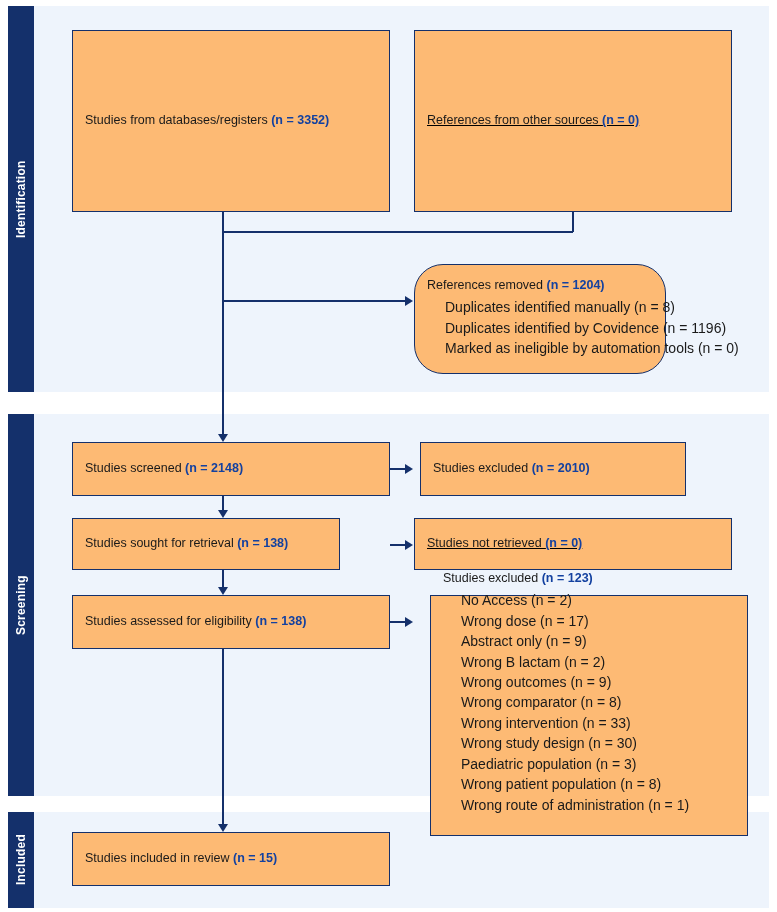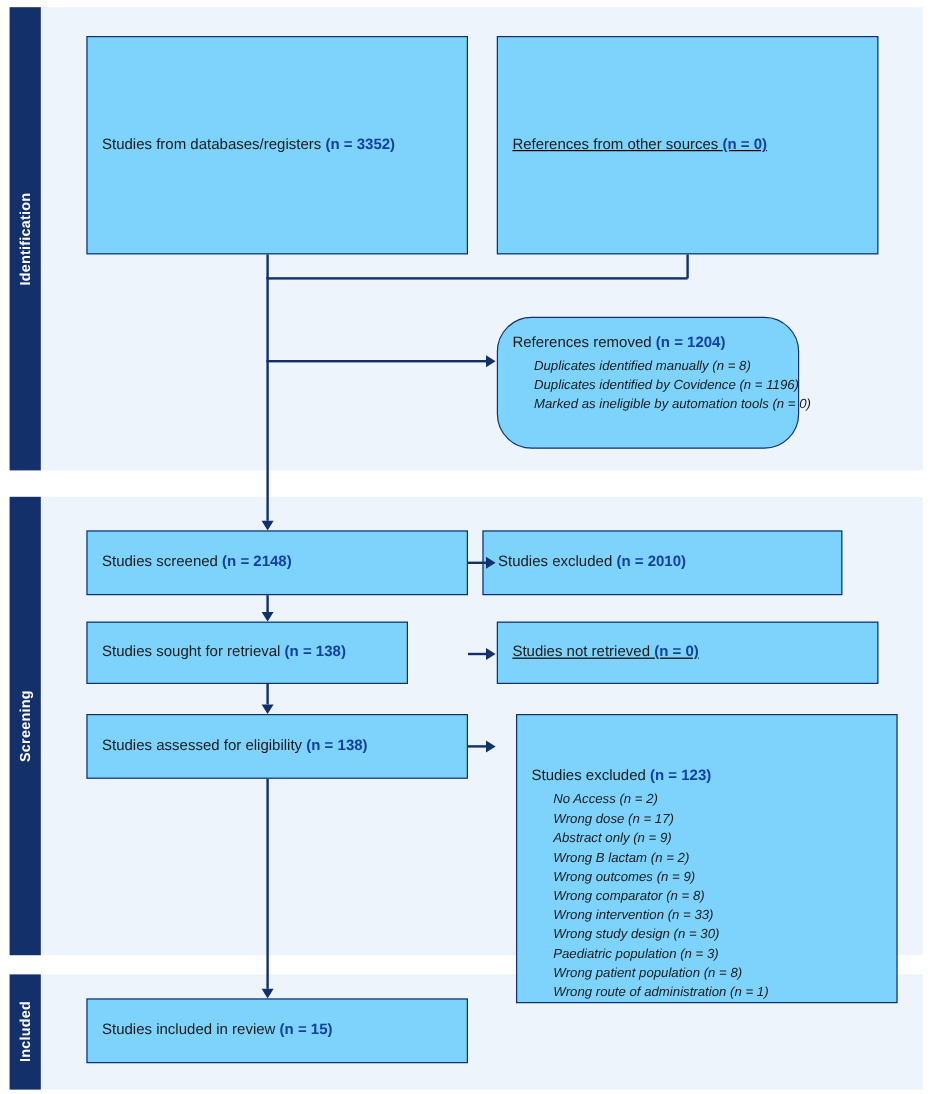"Studies from databases/registers (n =" .box { background: #7dd3fc -> #fdba74; padding: 0 12px -> 20px 12px }
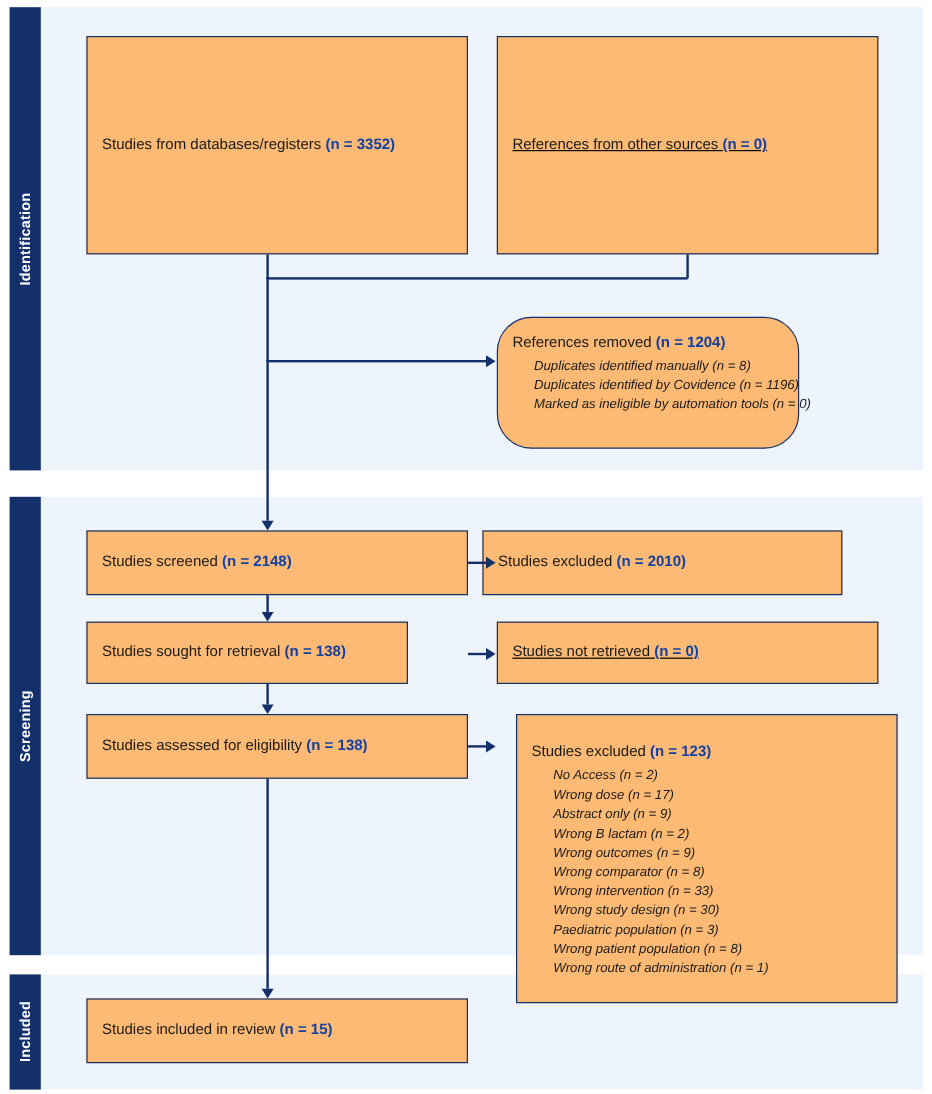"Duplicates identified manually (n =" .sublist li { font-size: 11px -> 14px; font-style: italic -> none }
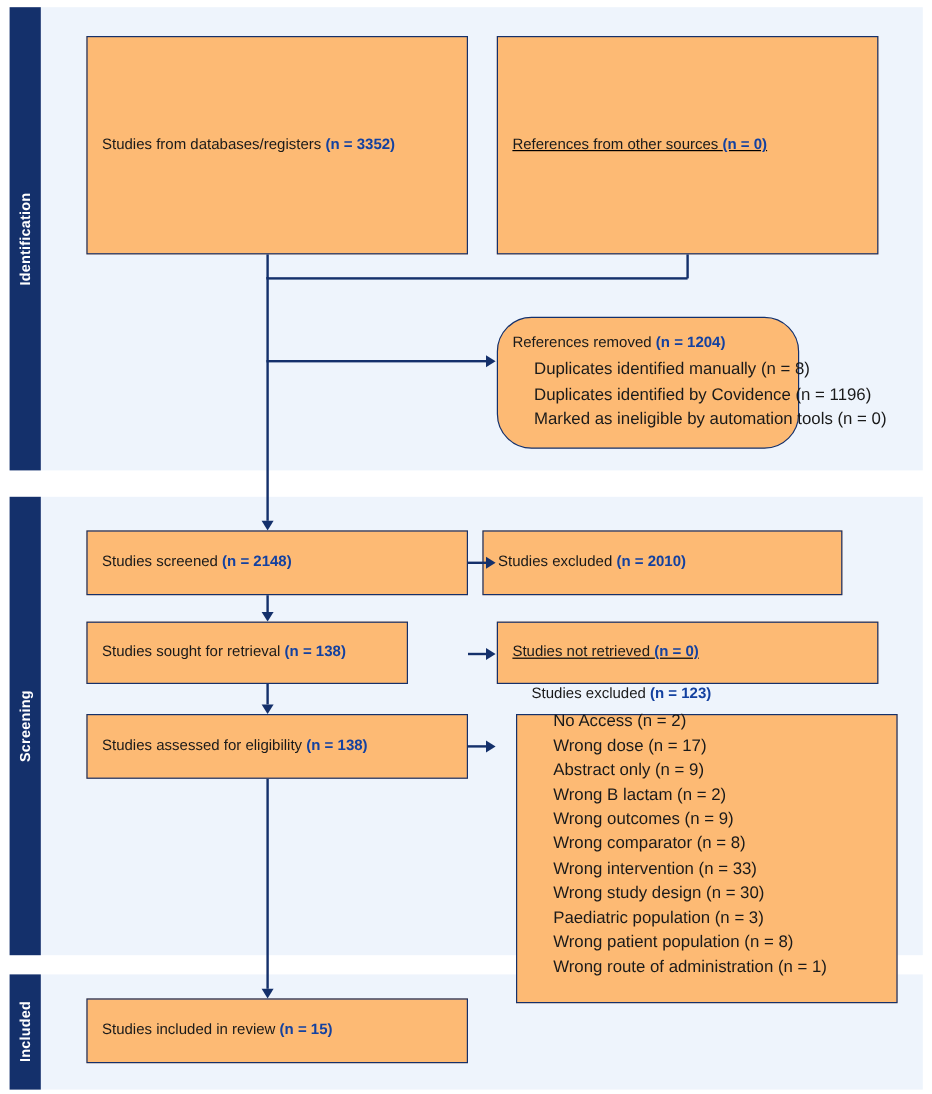"Studies excluded (n = 2010)" div.box { left: 402px -> 420px; width: 300px -> 266px }
